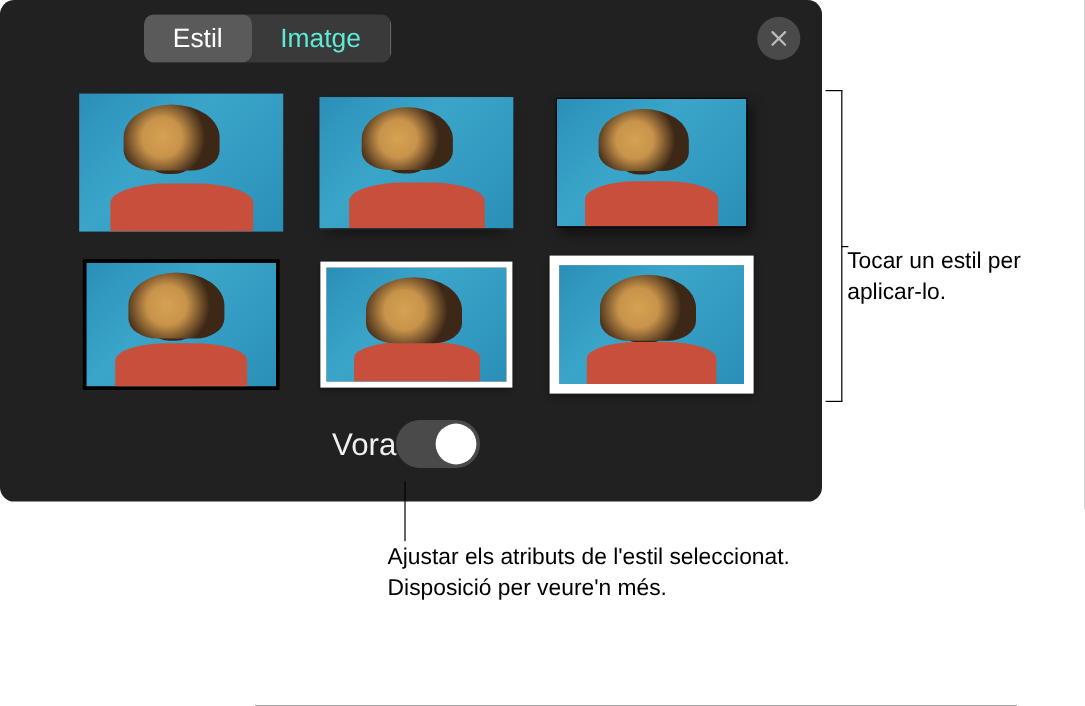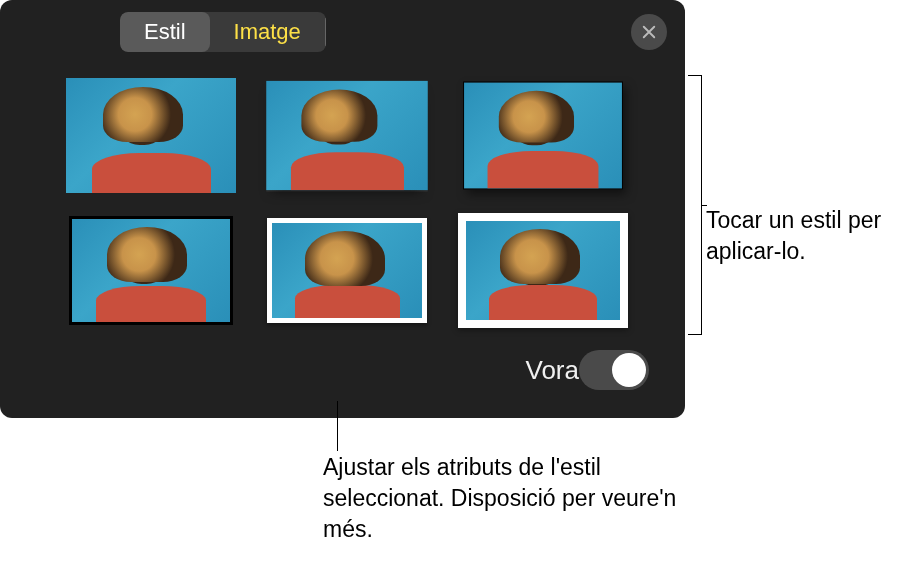"Imatge" .segmented button { color: #fde047 -> #5eead4 }
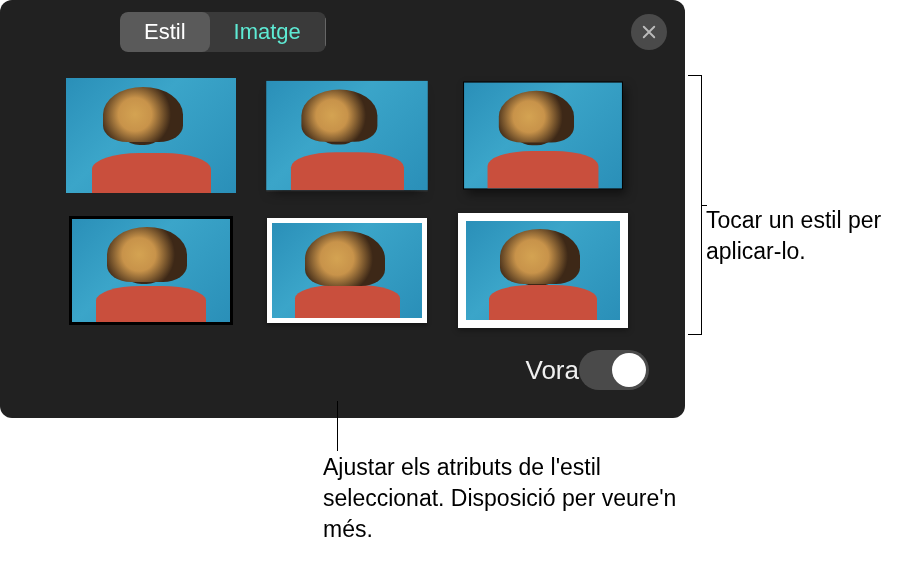"Tocar un estil per aplicar-lo." .callout { font-size: 23px -> 19px }
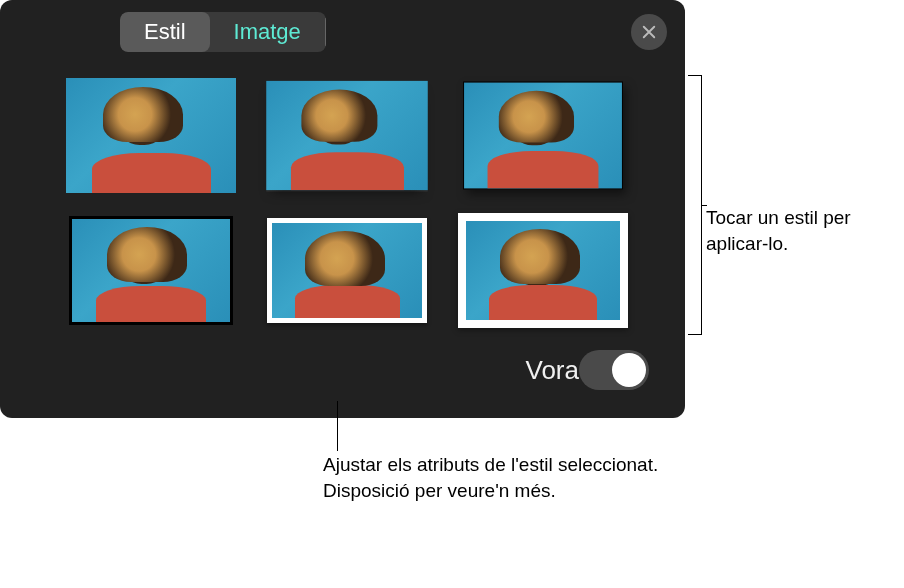"Vora" .footer-row { justify-content: flex-end -> center }
